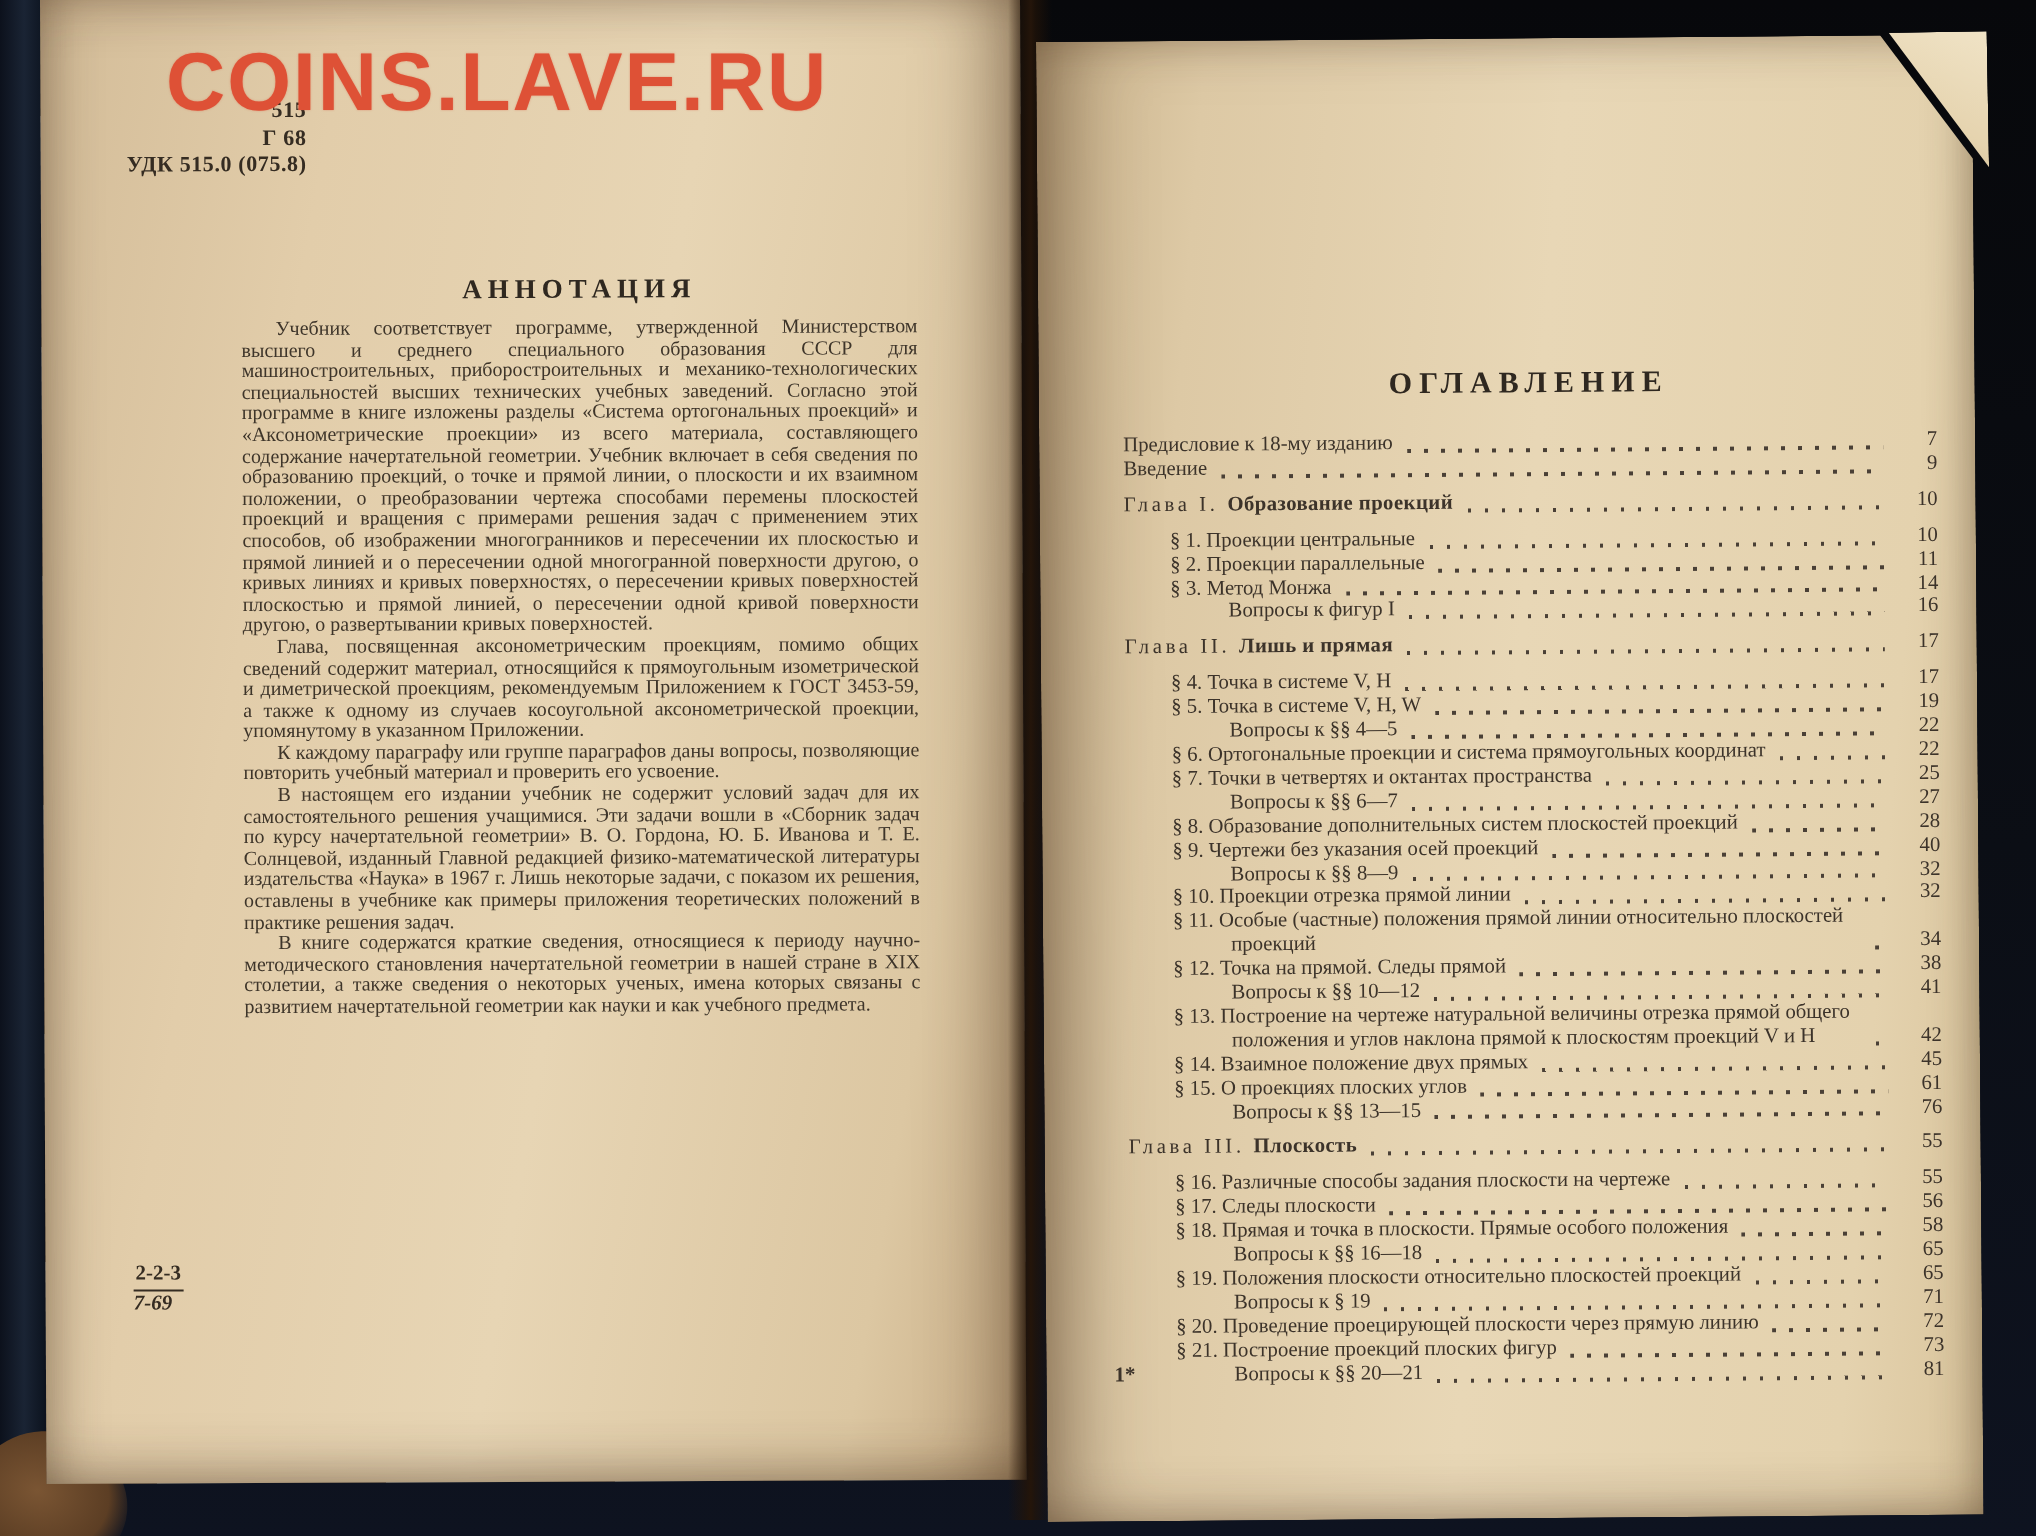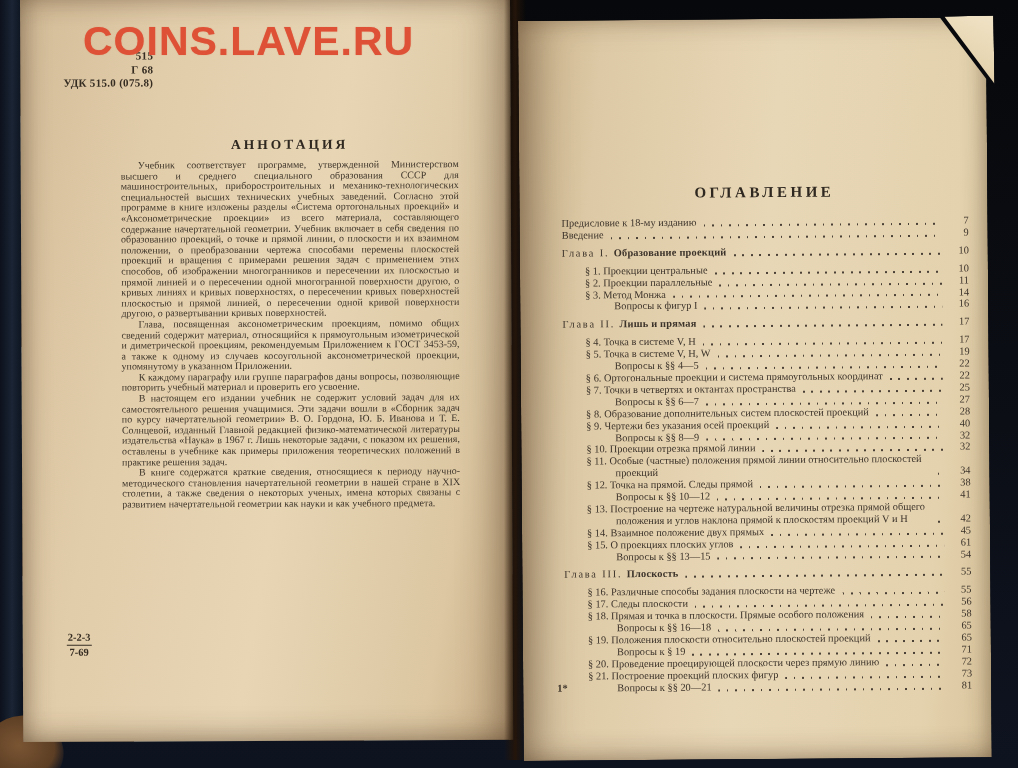"54" div.toc-page { text: 54 -> 76 }
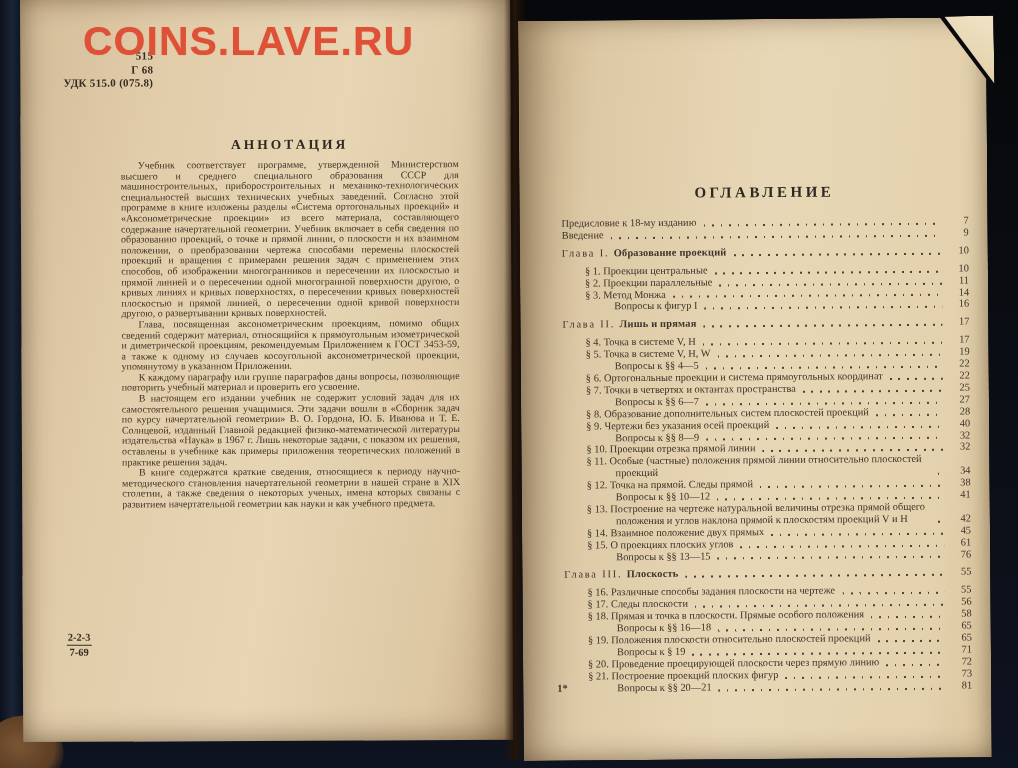"2-2-3" .print-fraction { text-align: center -> left }
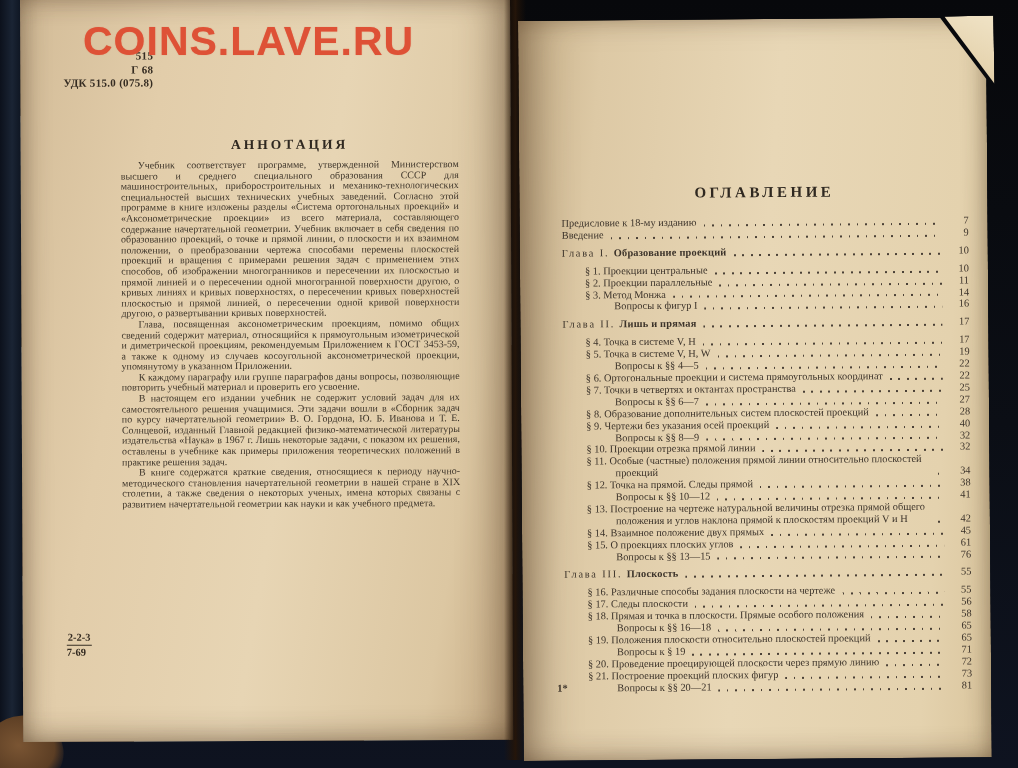"7-69" .print-fraction .den { font-style: none -> italic }
